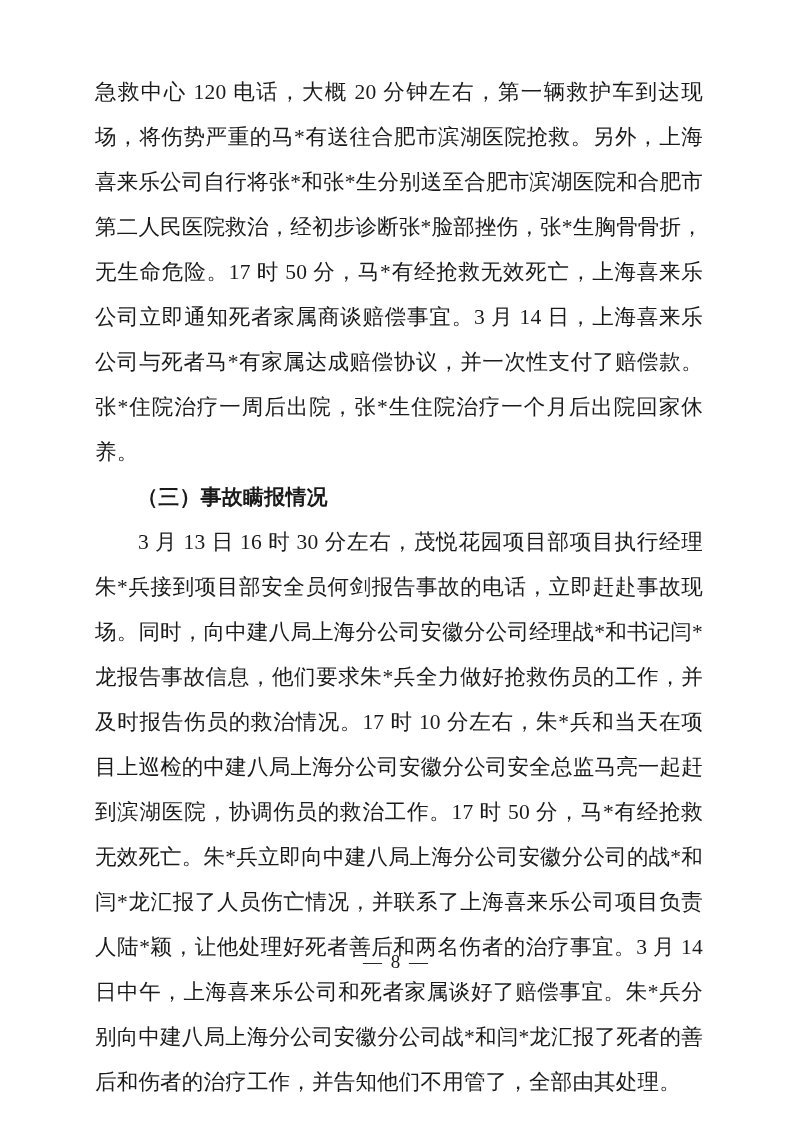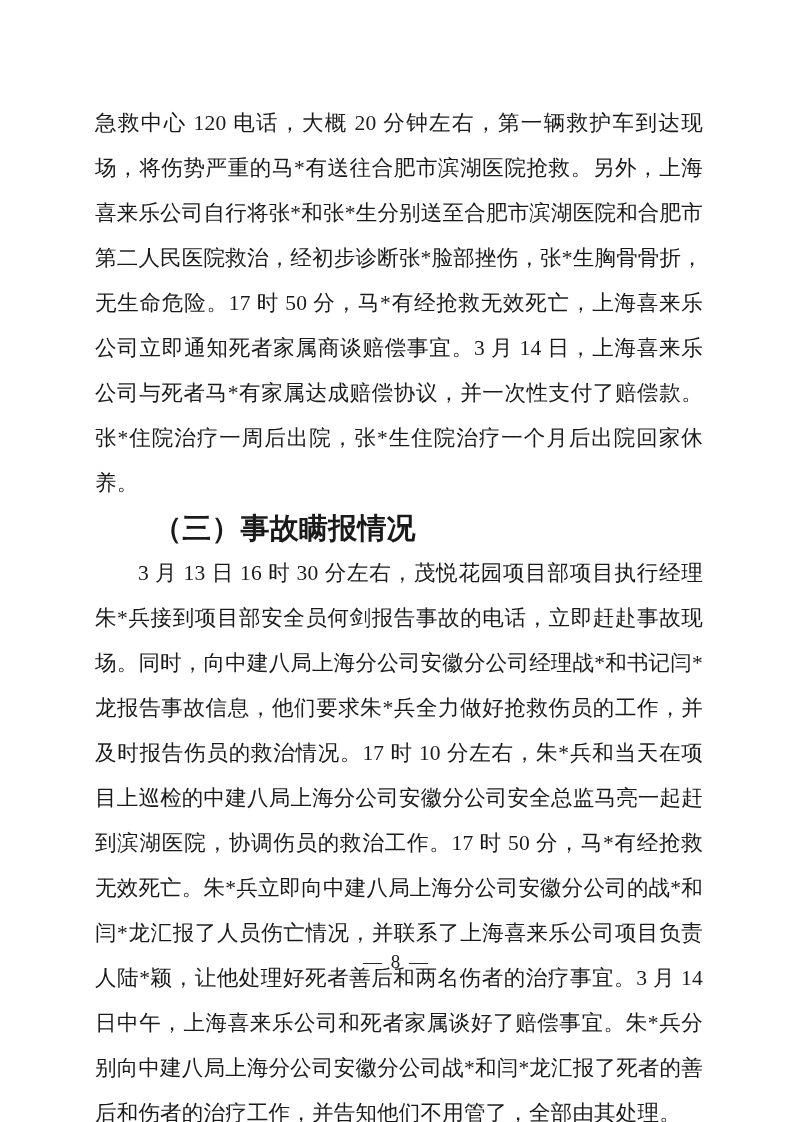"急救中心 120 电话，大概 20" .page { padding: 101px 90px 40px 95px -> 70px 90px 40px 95px }
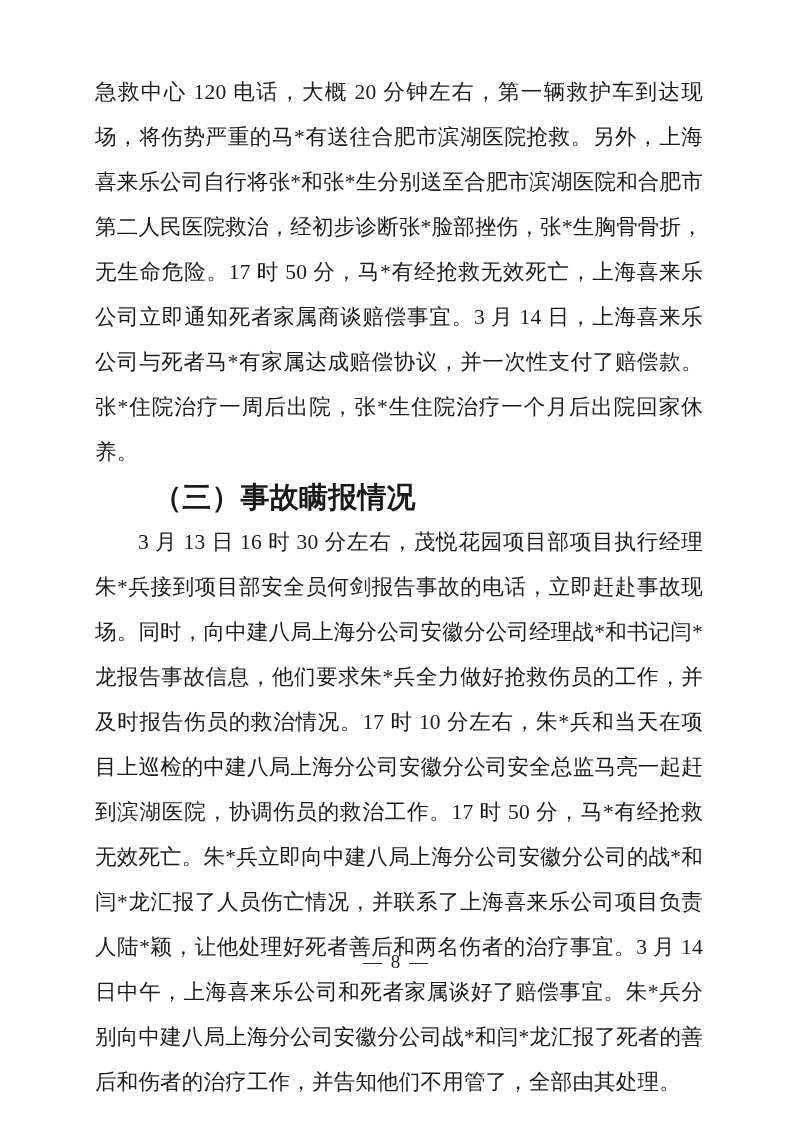"（三）事故瞒报情况" .heading { font-size: 29px -> 21px }
